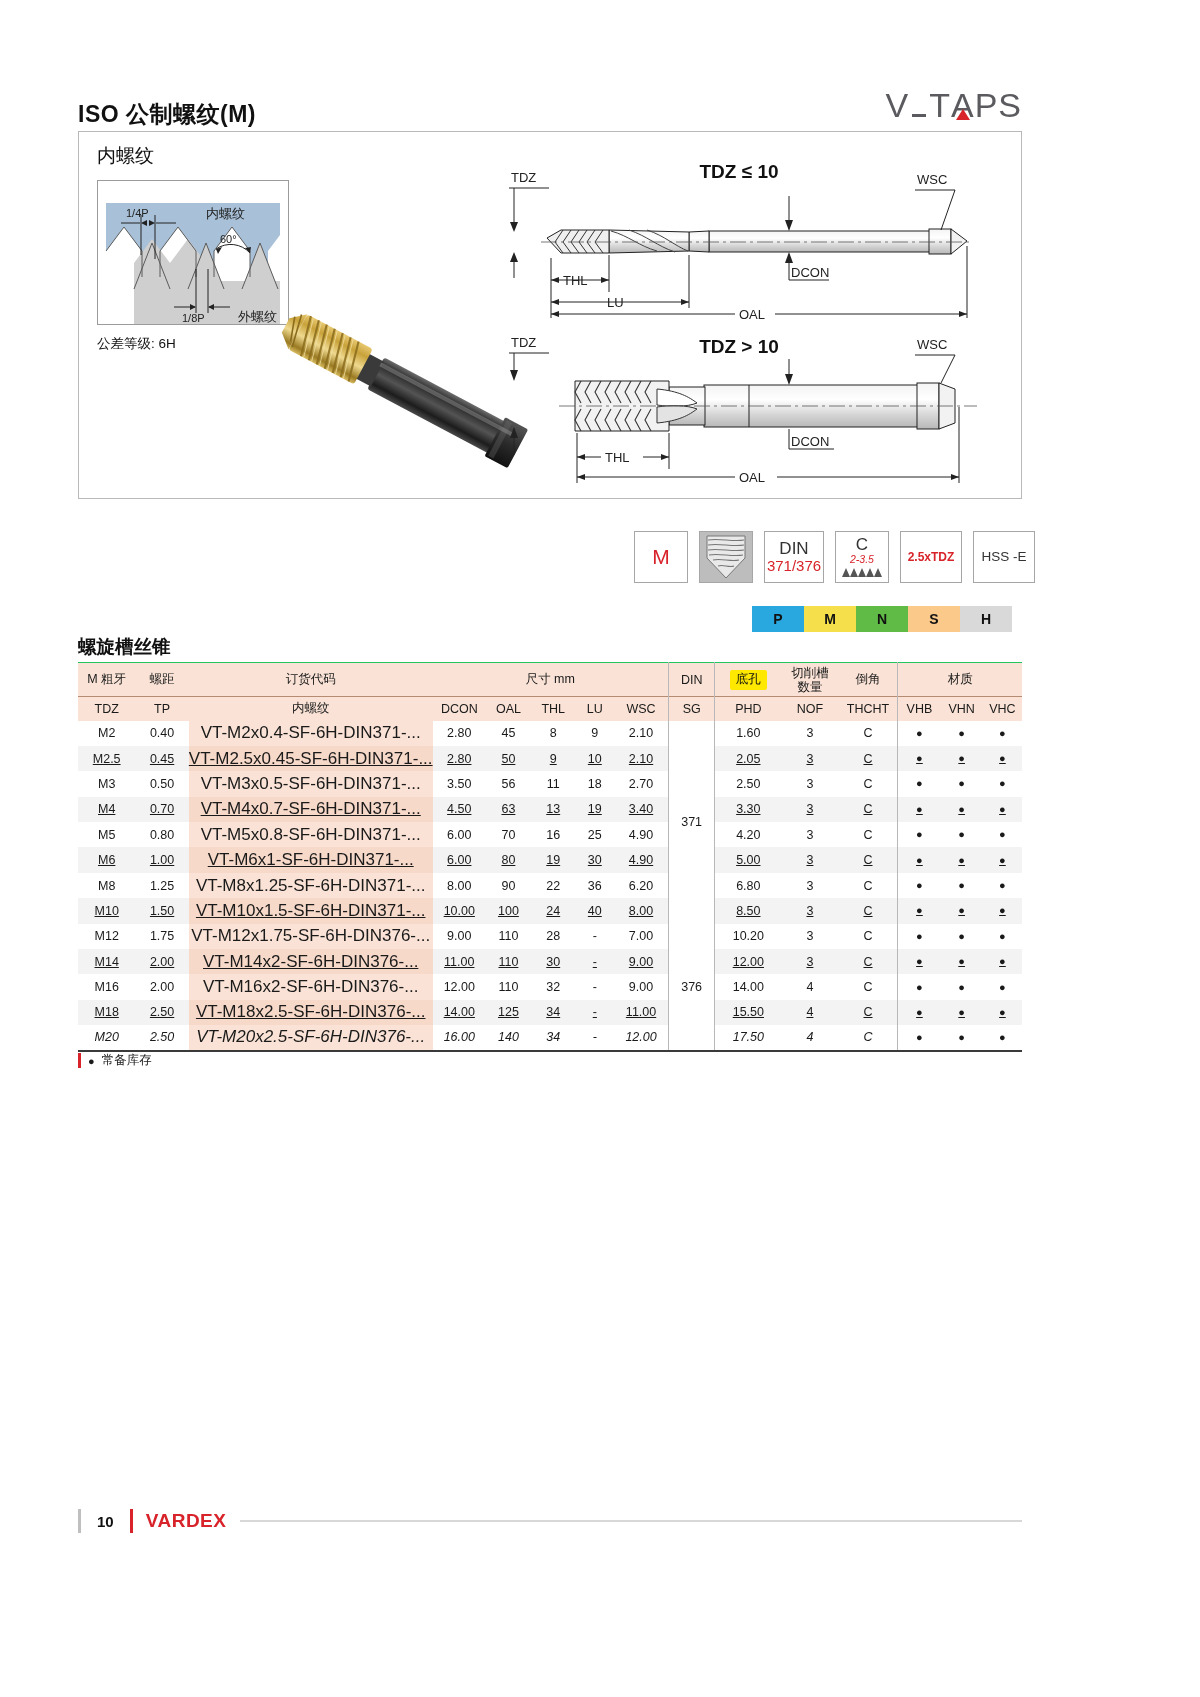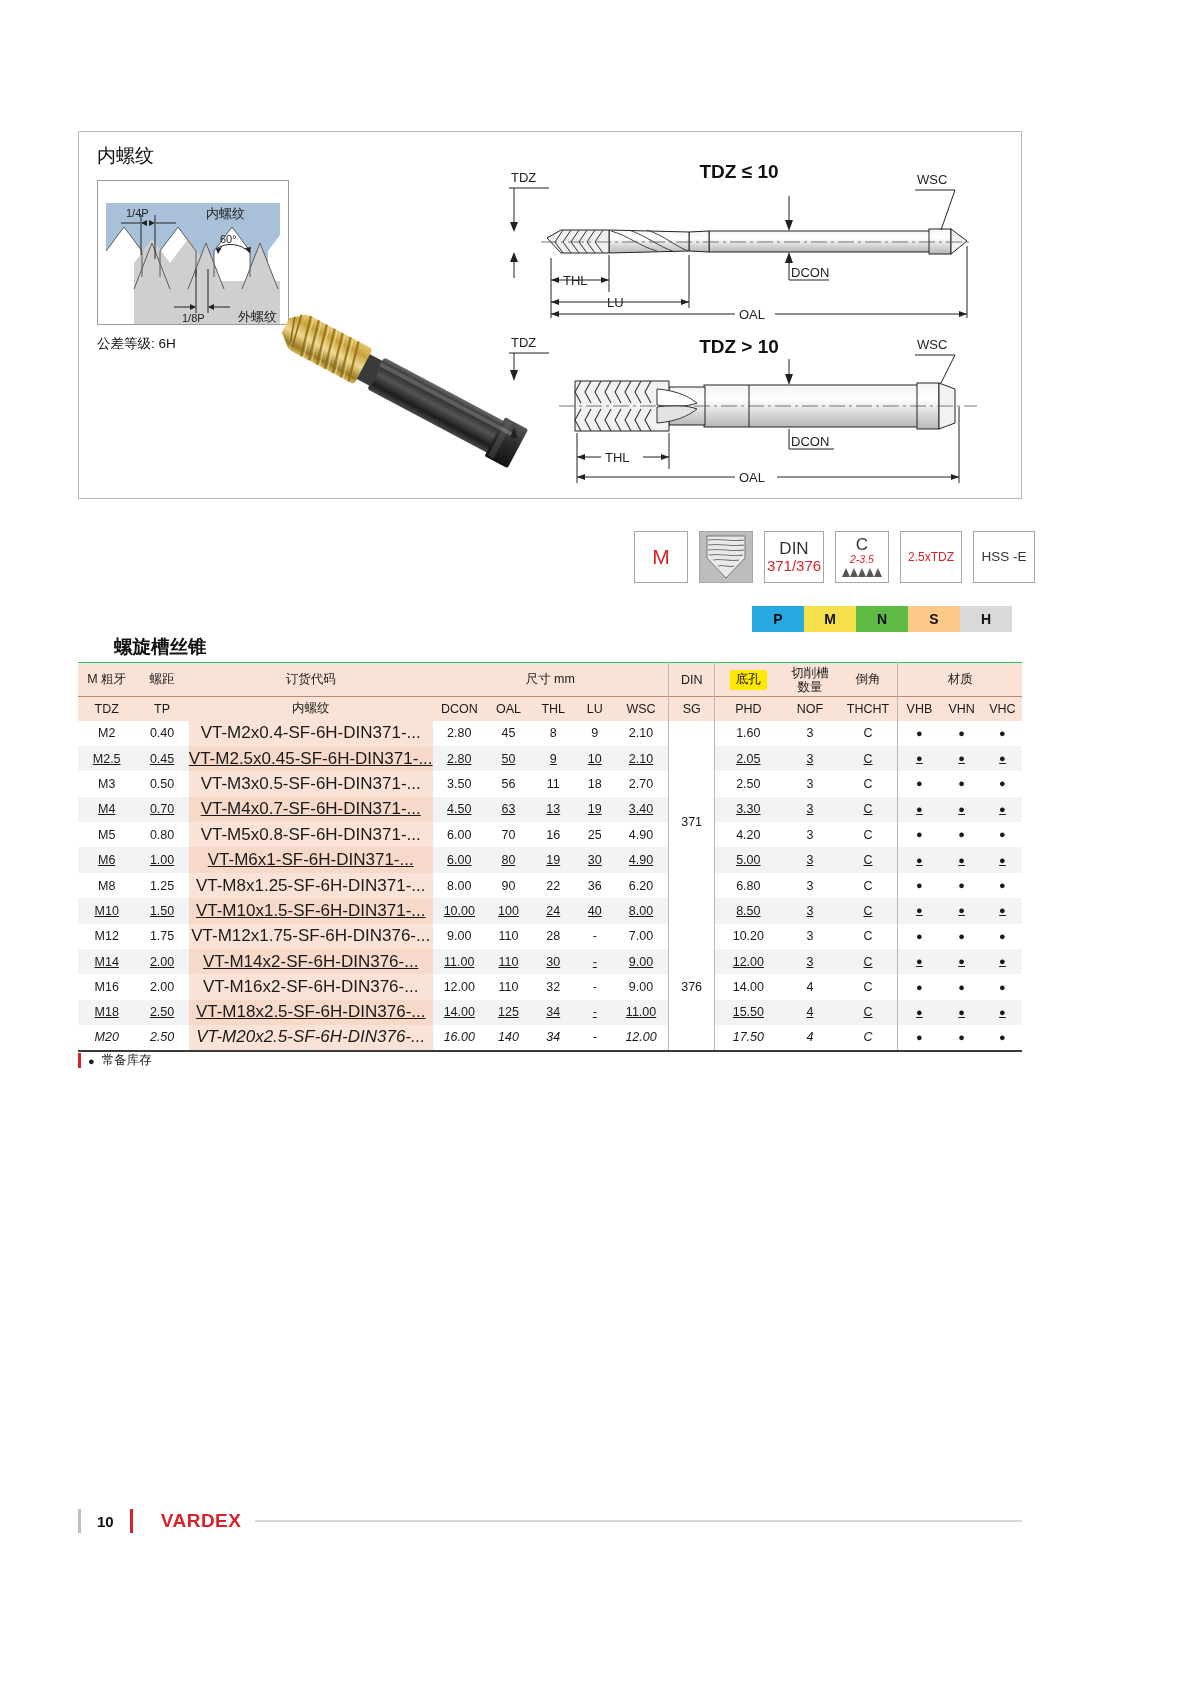"ISO 公制螺纹(M)" div.header { html: none -> <div> <div>ISO 公制螺纹(M)</div> <div> <span>V</span> <span></span> <span>T</span> <span> <span>A</span> <span></span> </span> <span>PS</span> </div> </div> }
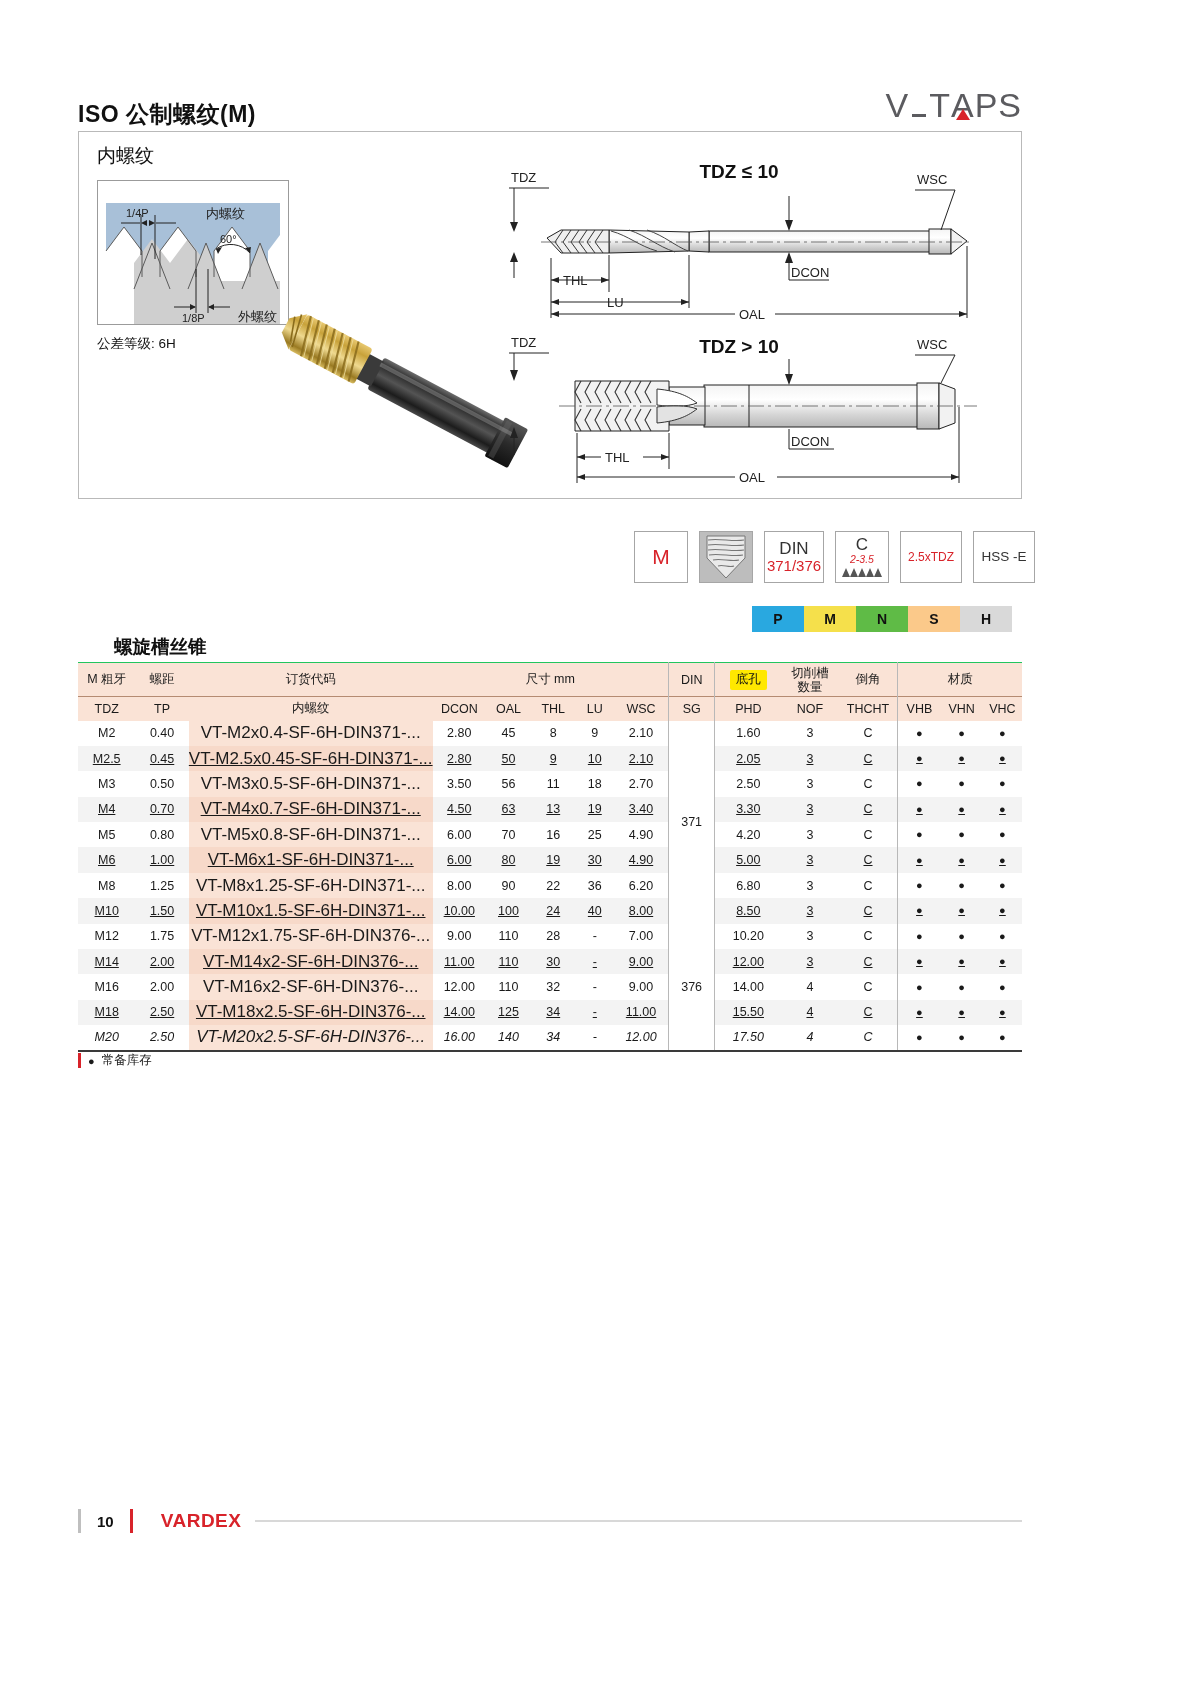"2.5xTDZ" .badge-25 { font-weight: none -> bold }
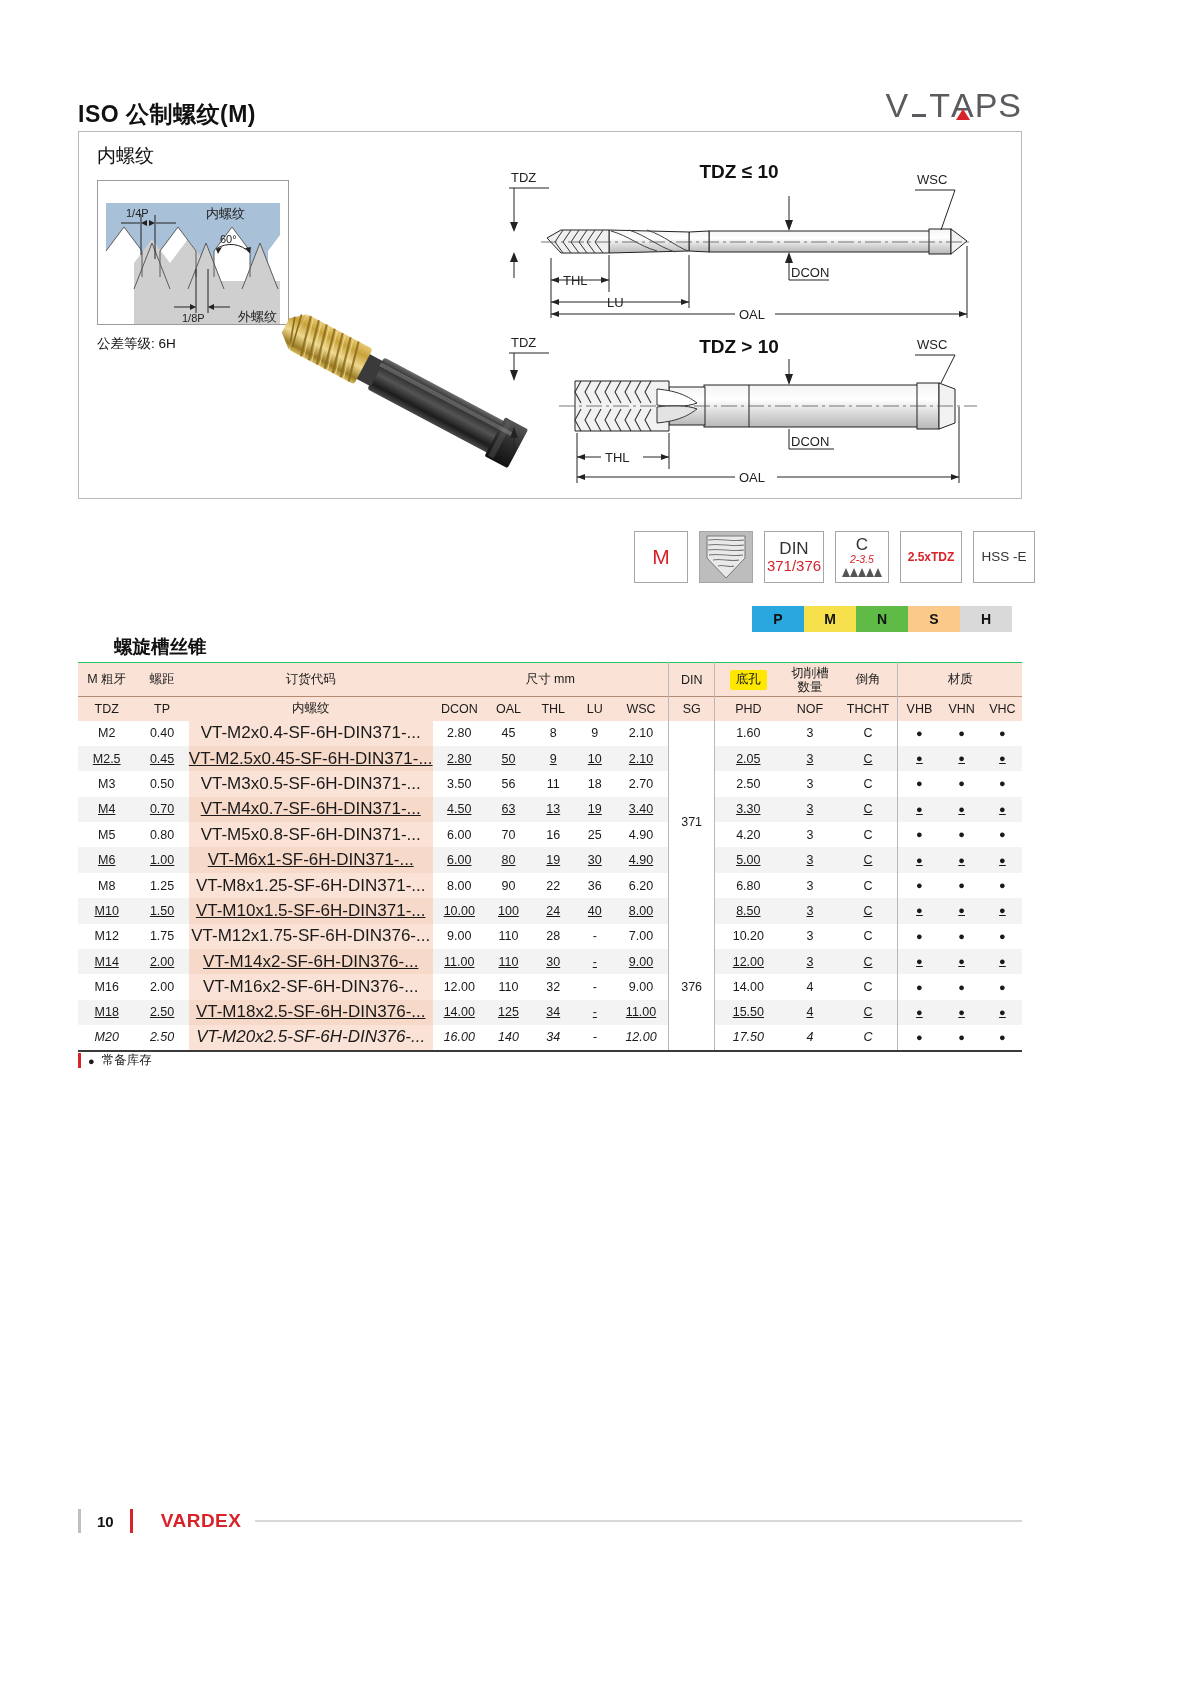"螺旋槽丝锥" .section-title { margin-left: 36px -> none }
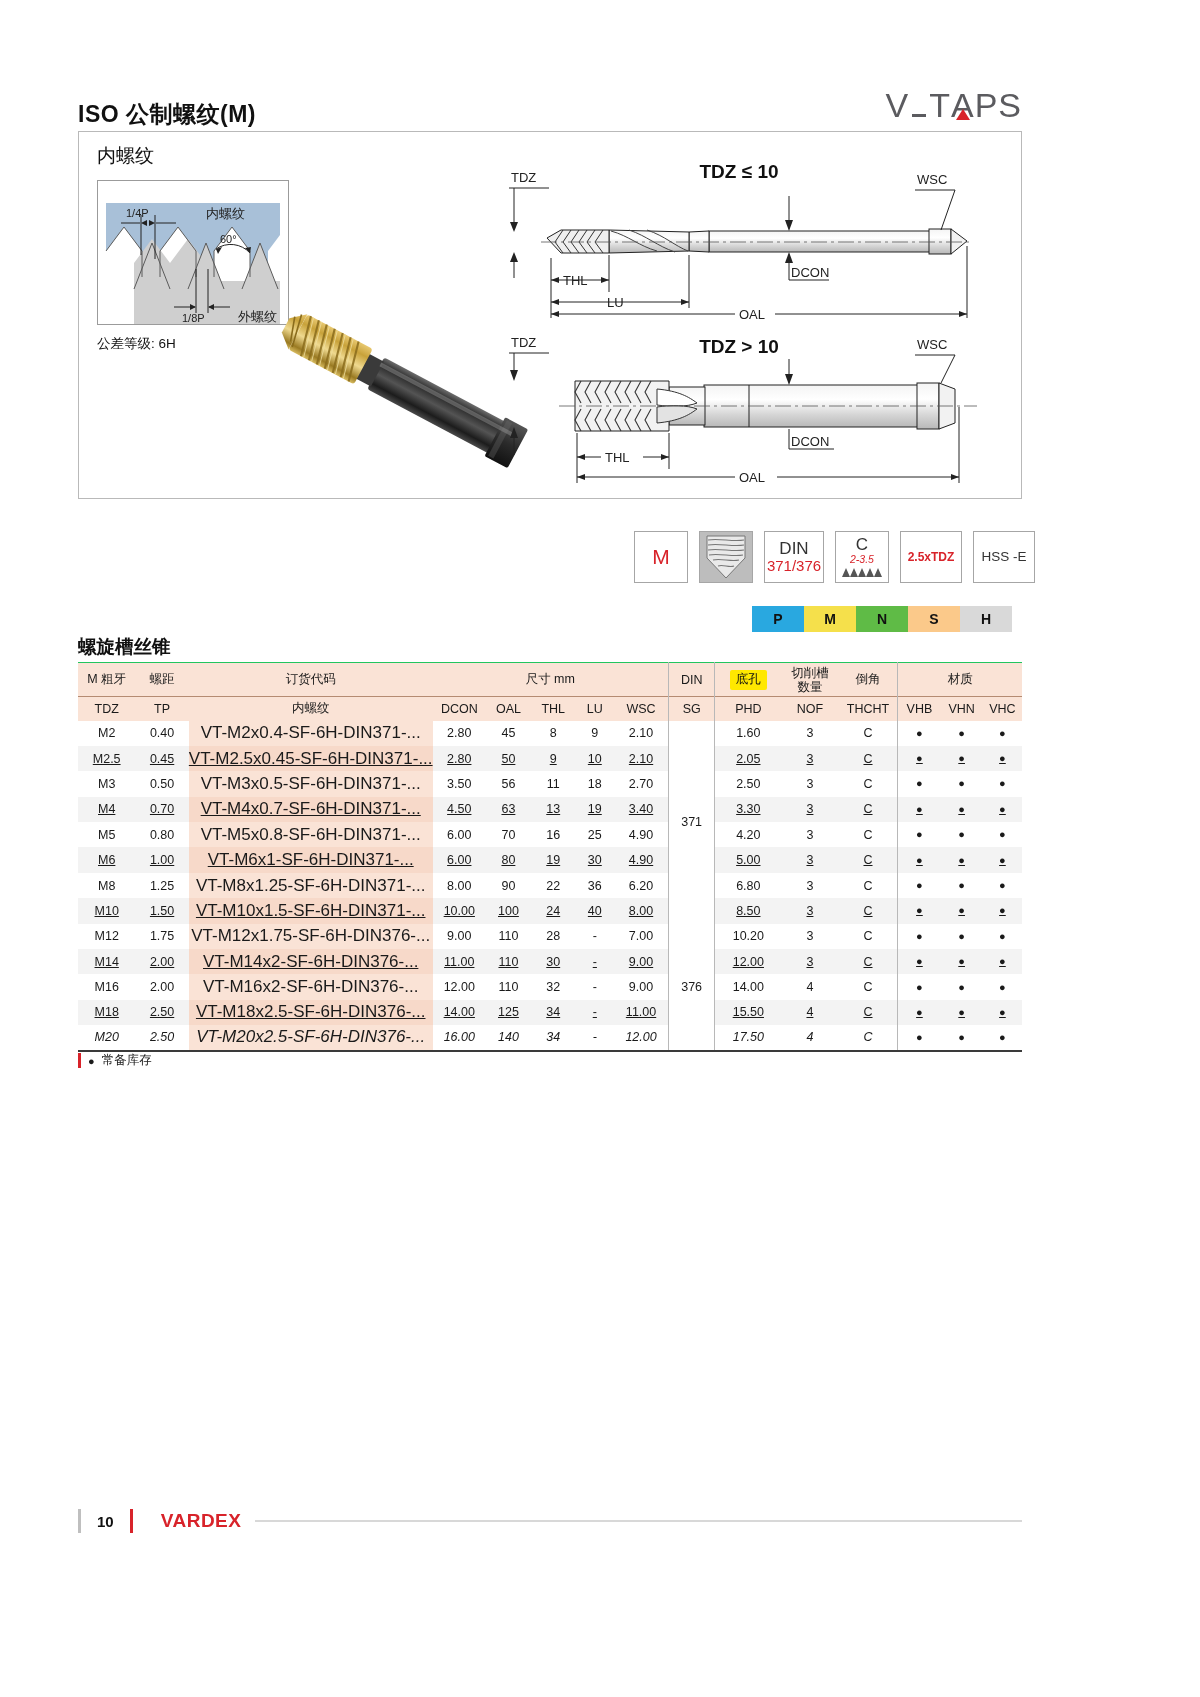"VARDEX" .pfooter .vardex { margin-left: 15px -> none }
